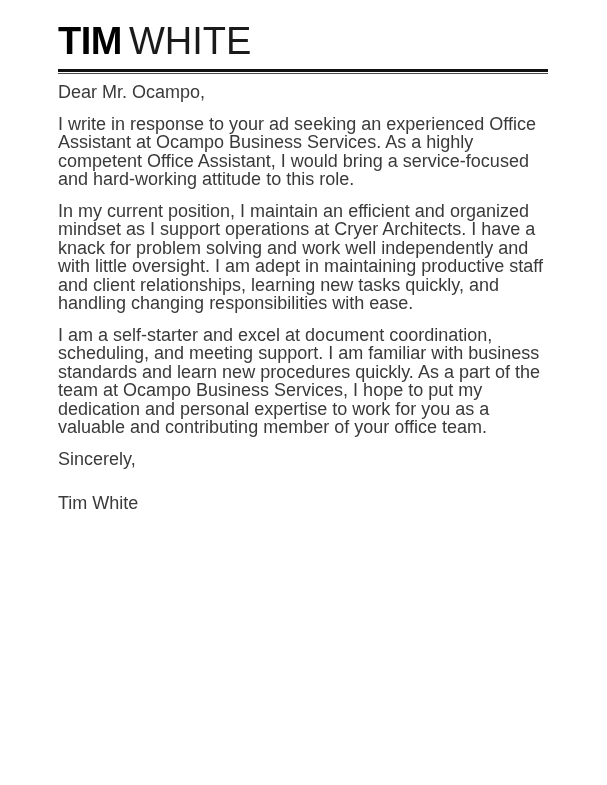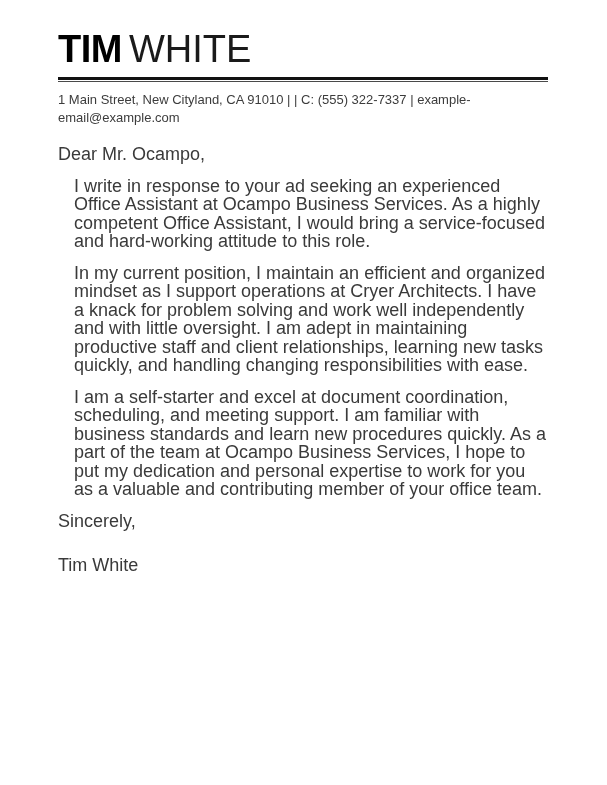"TIM WHITE" .page { padding: 30px 59px 0 58px -> 22px 59px 0 58px }
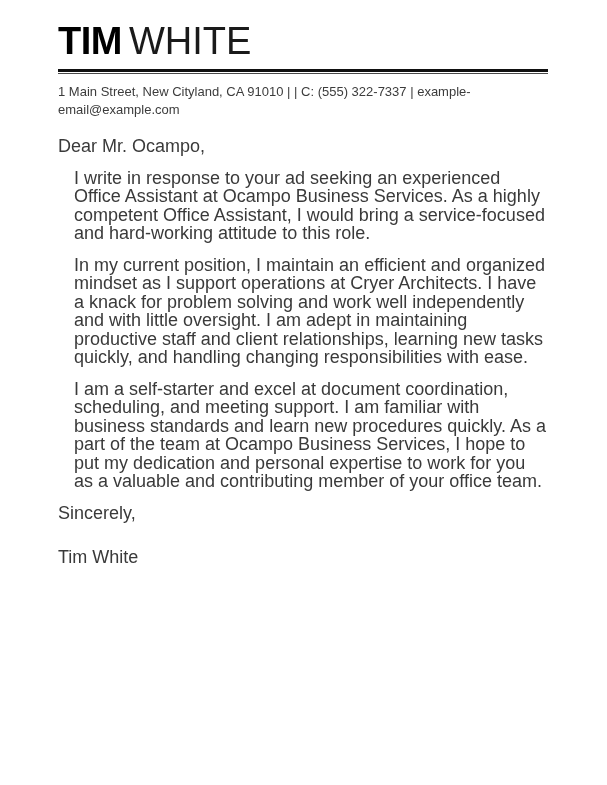"1 Main Street, New Cityland," div.contact { html: <div>1 Main Street, New Cityland, CA 91010 | | C: (555) 322-7337 | example-email@example.com</div> -> none }
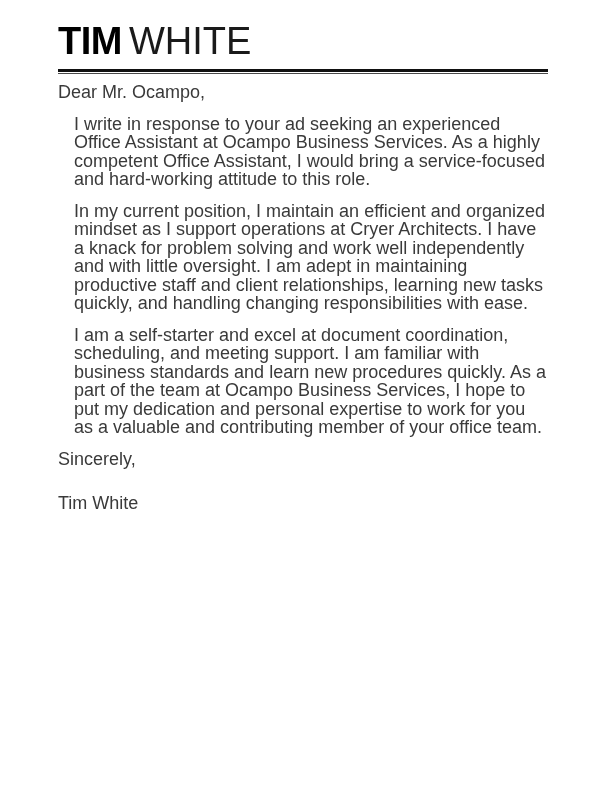"I write in response to" .para { margin: 0 0 13px 16px -> 0 0 13px 0 }
